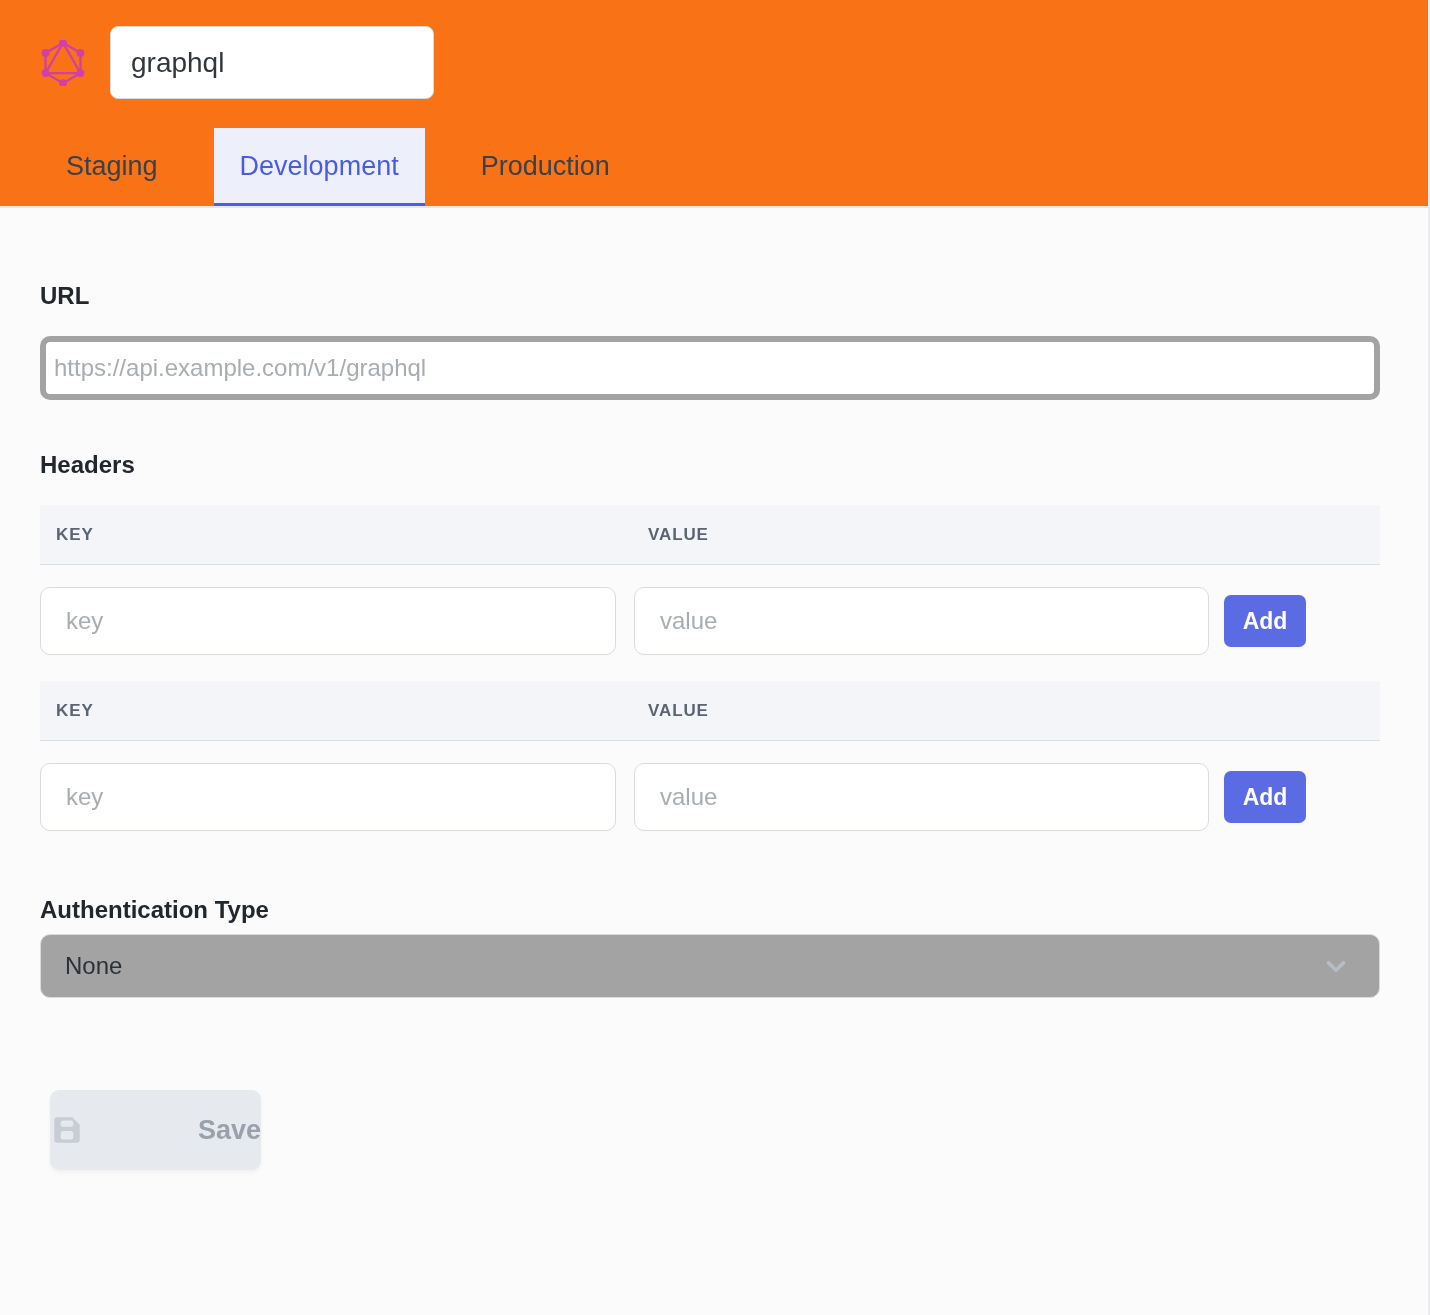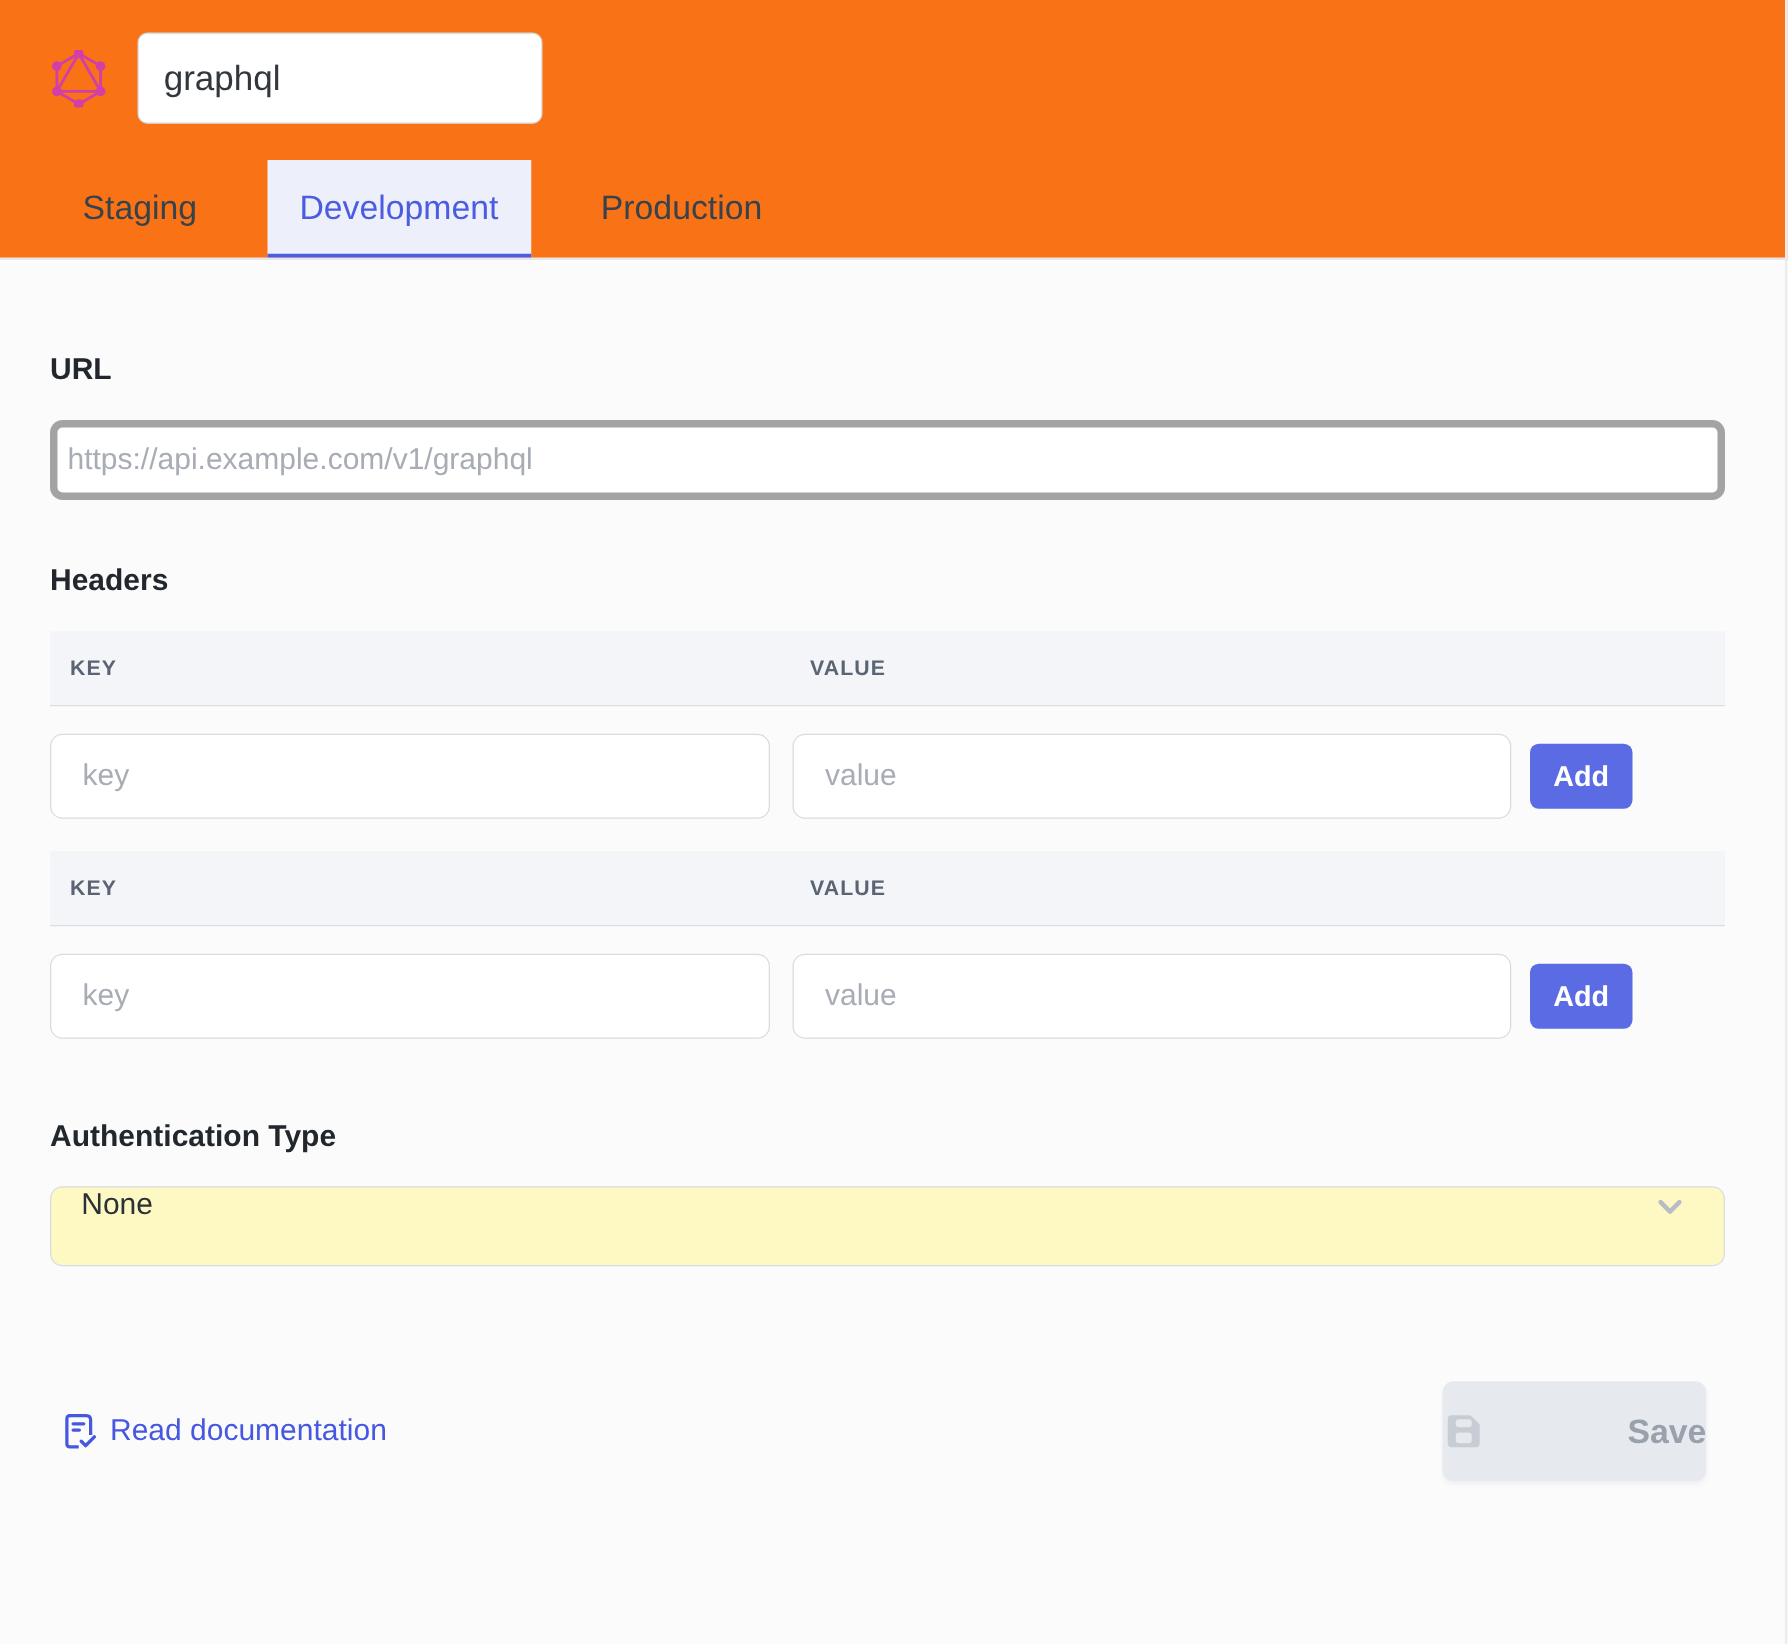"None" .select-box { align-items: flex-start -> center; background: #fef9c3 -> #a3a3a3; margin-top: 25px -> 10px }
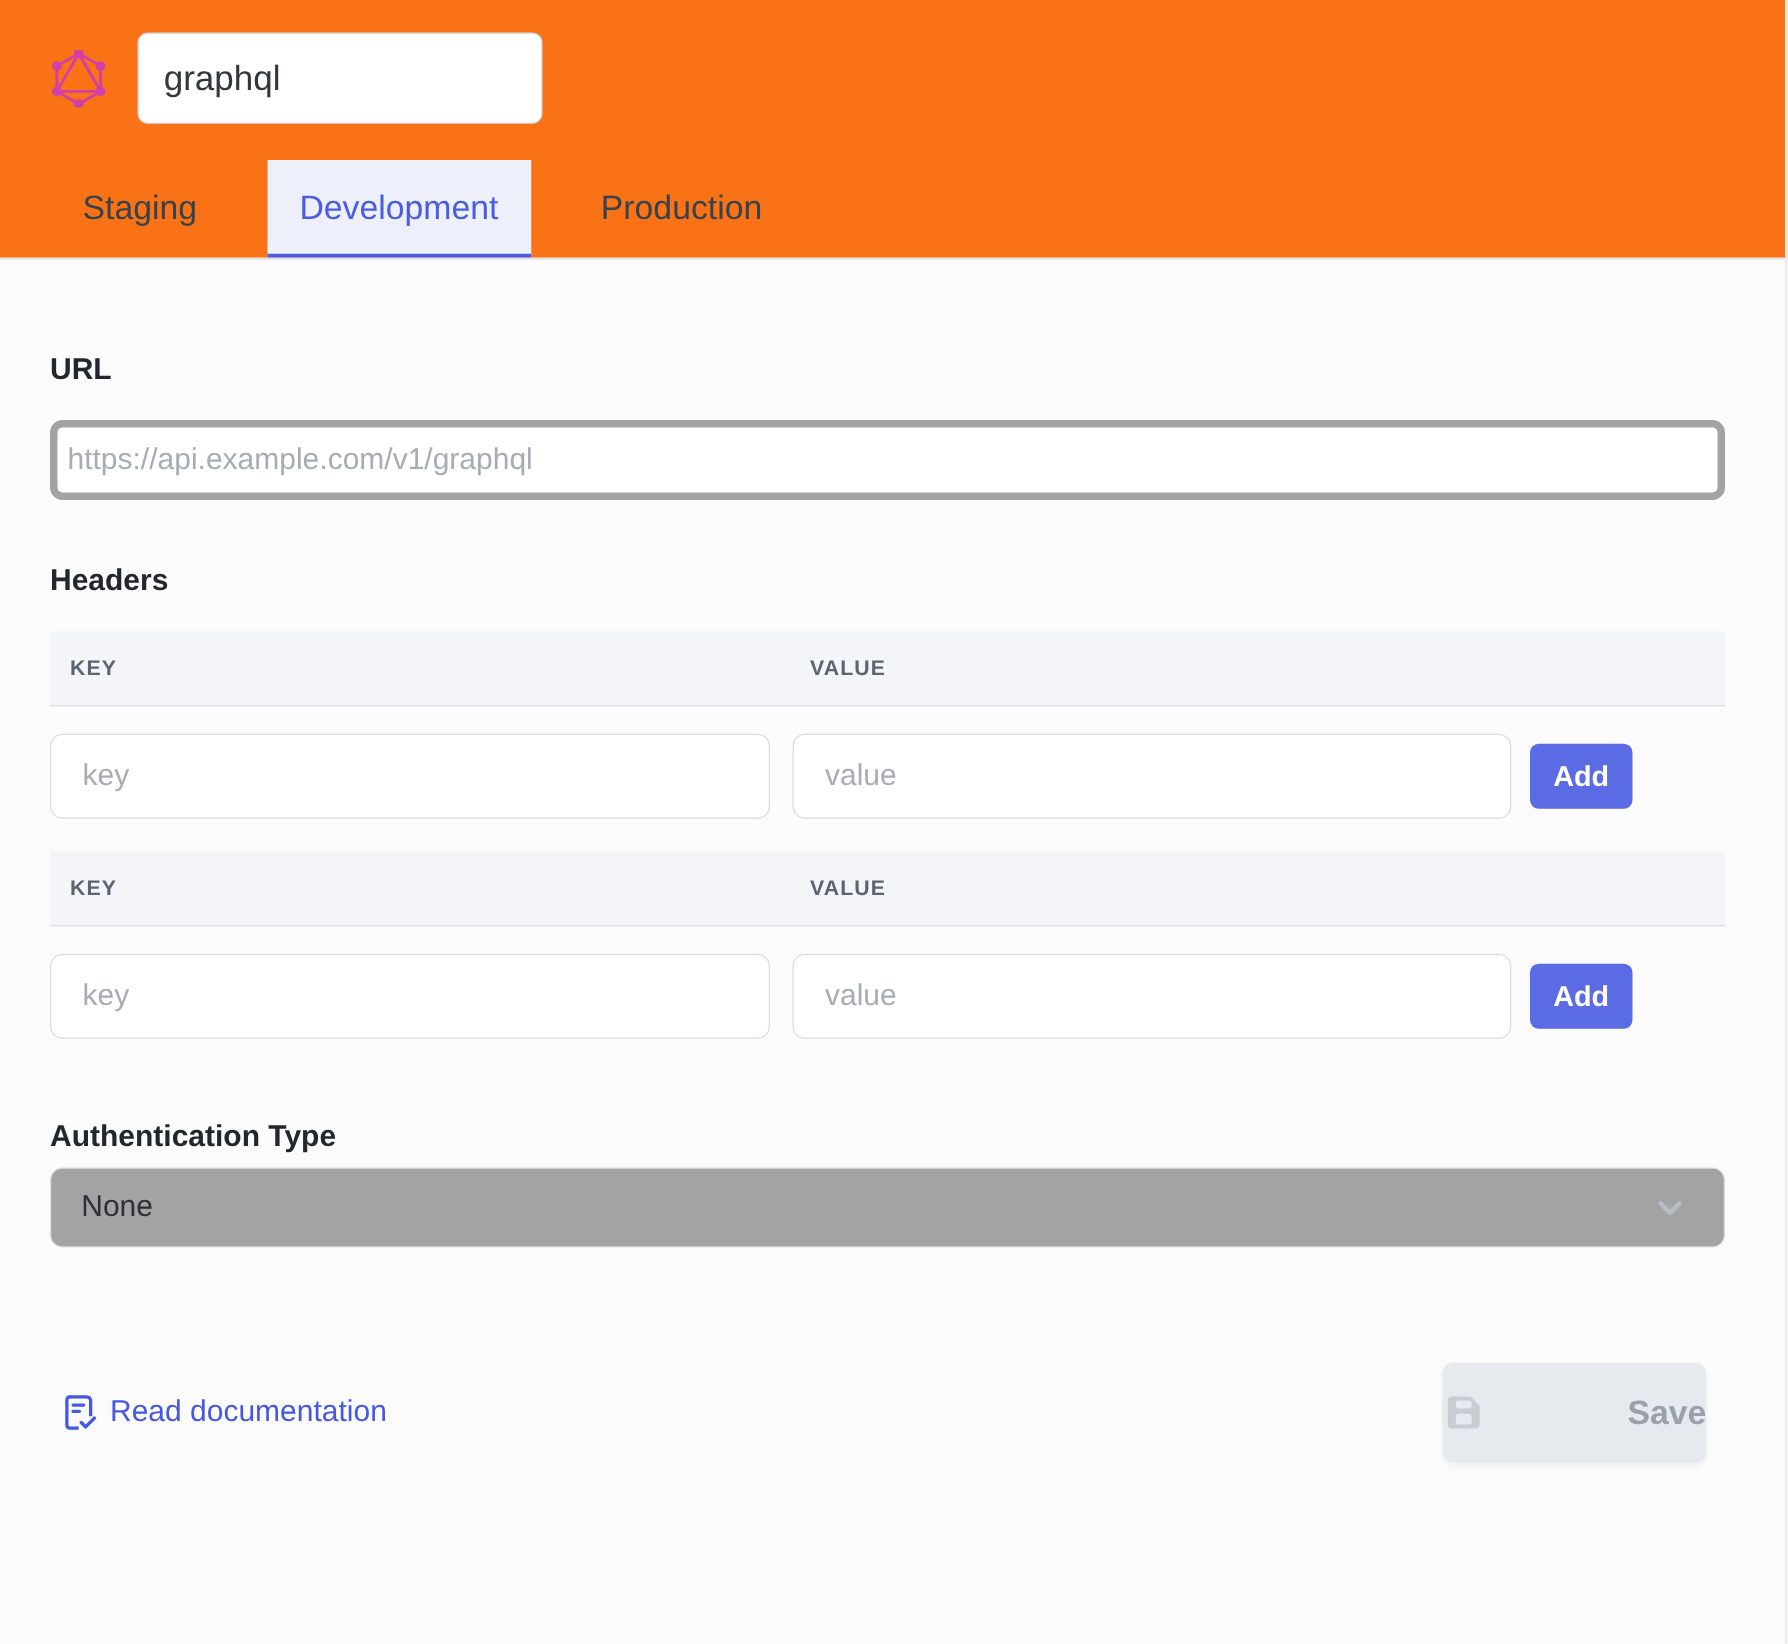"Read documentation" a.doc-link { html: <a> <svg> <path></path> <path></path> <line></line> <line></line> <rect></rect> <polyline></polyline> </svg> <span>Read documentation</span> </a> -> none }
